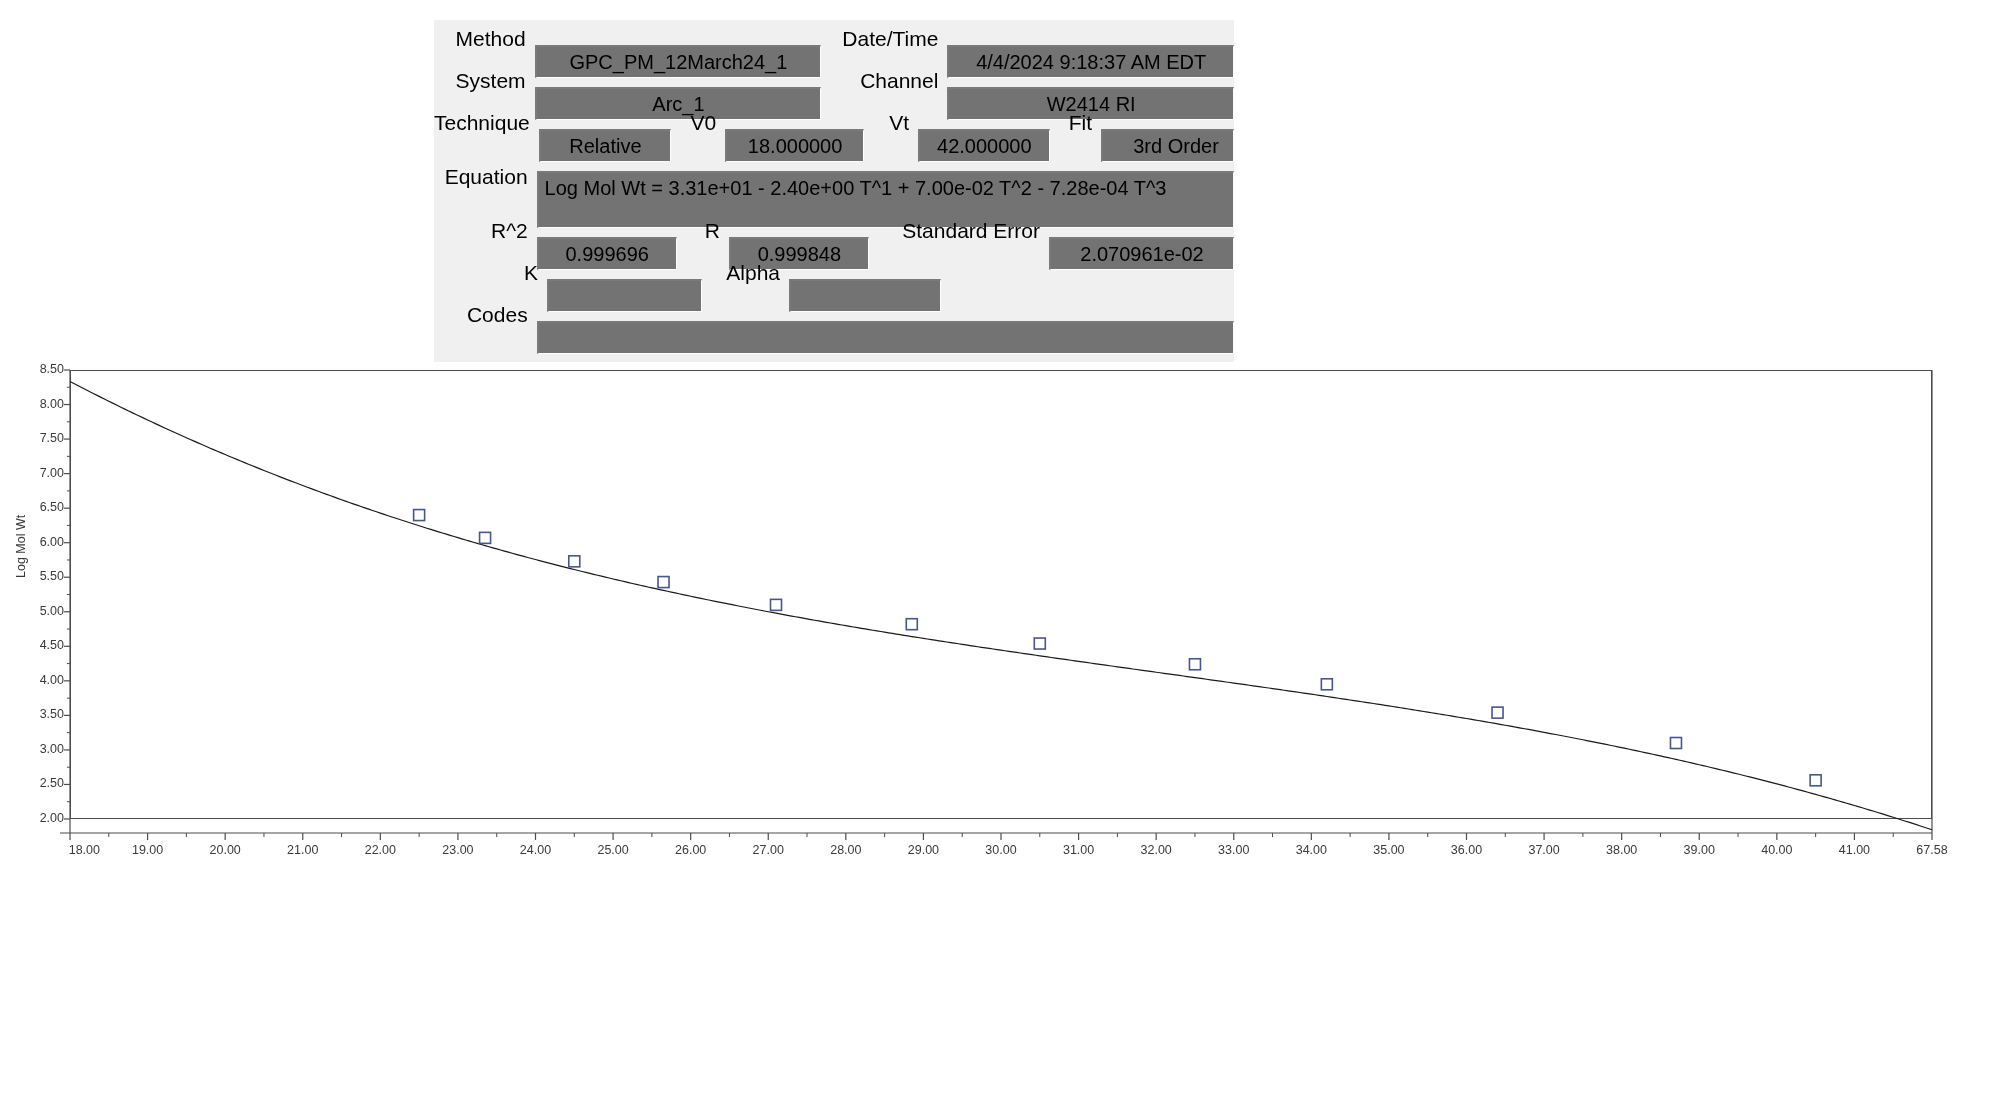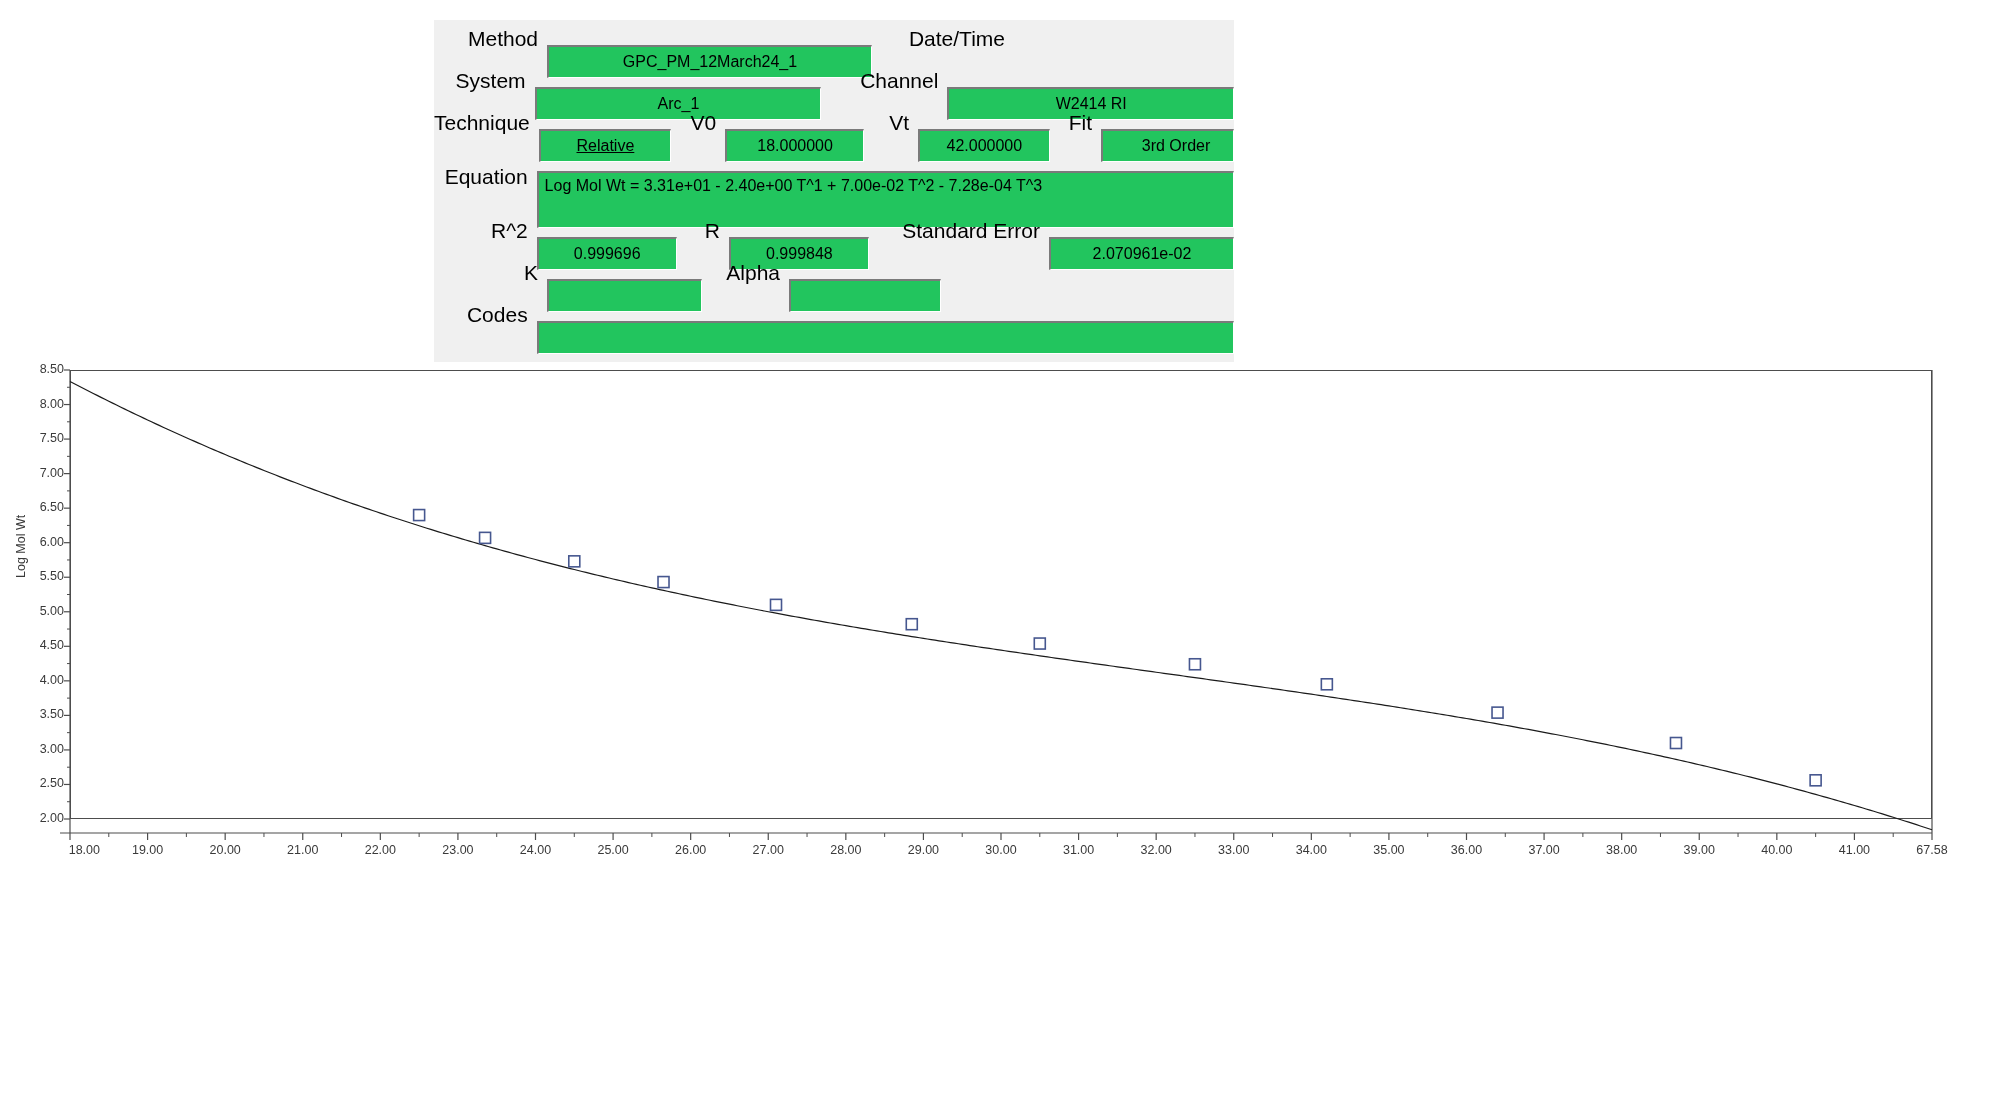"GPC_PM_12March24_1" .f-field { background: #22c55e -> #737373; font-size: 16px -> 20px }
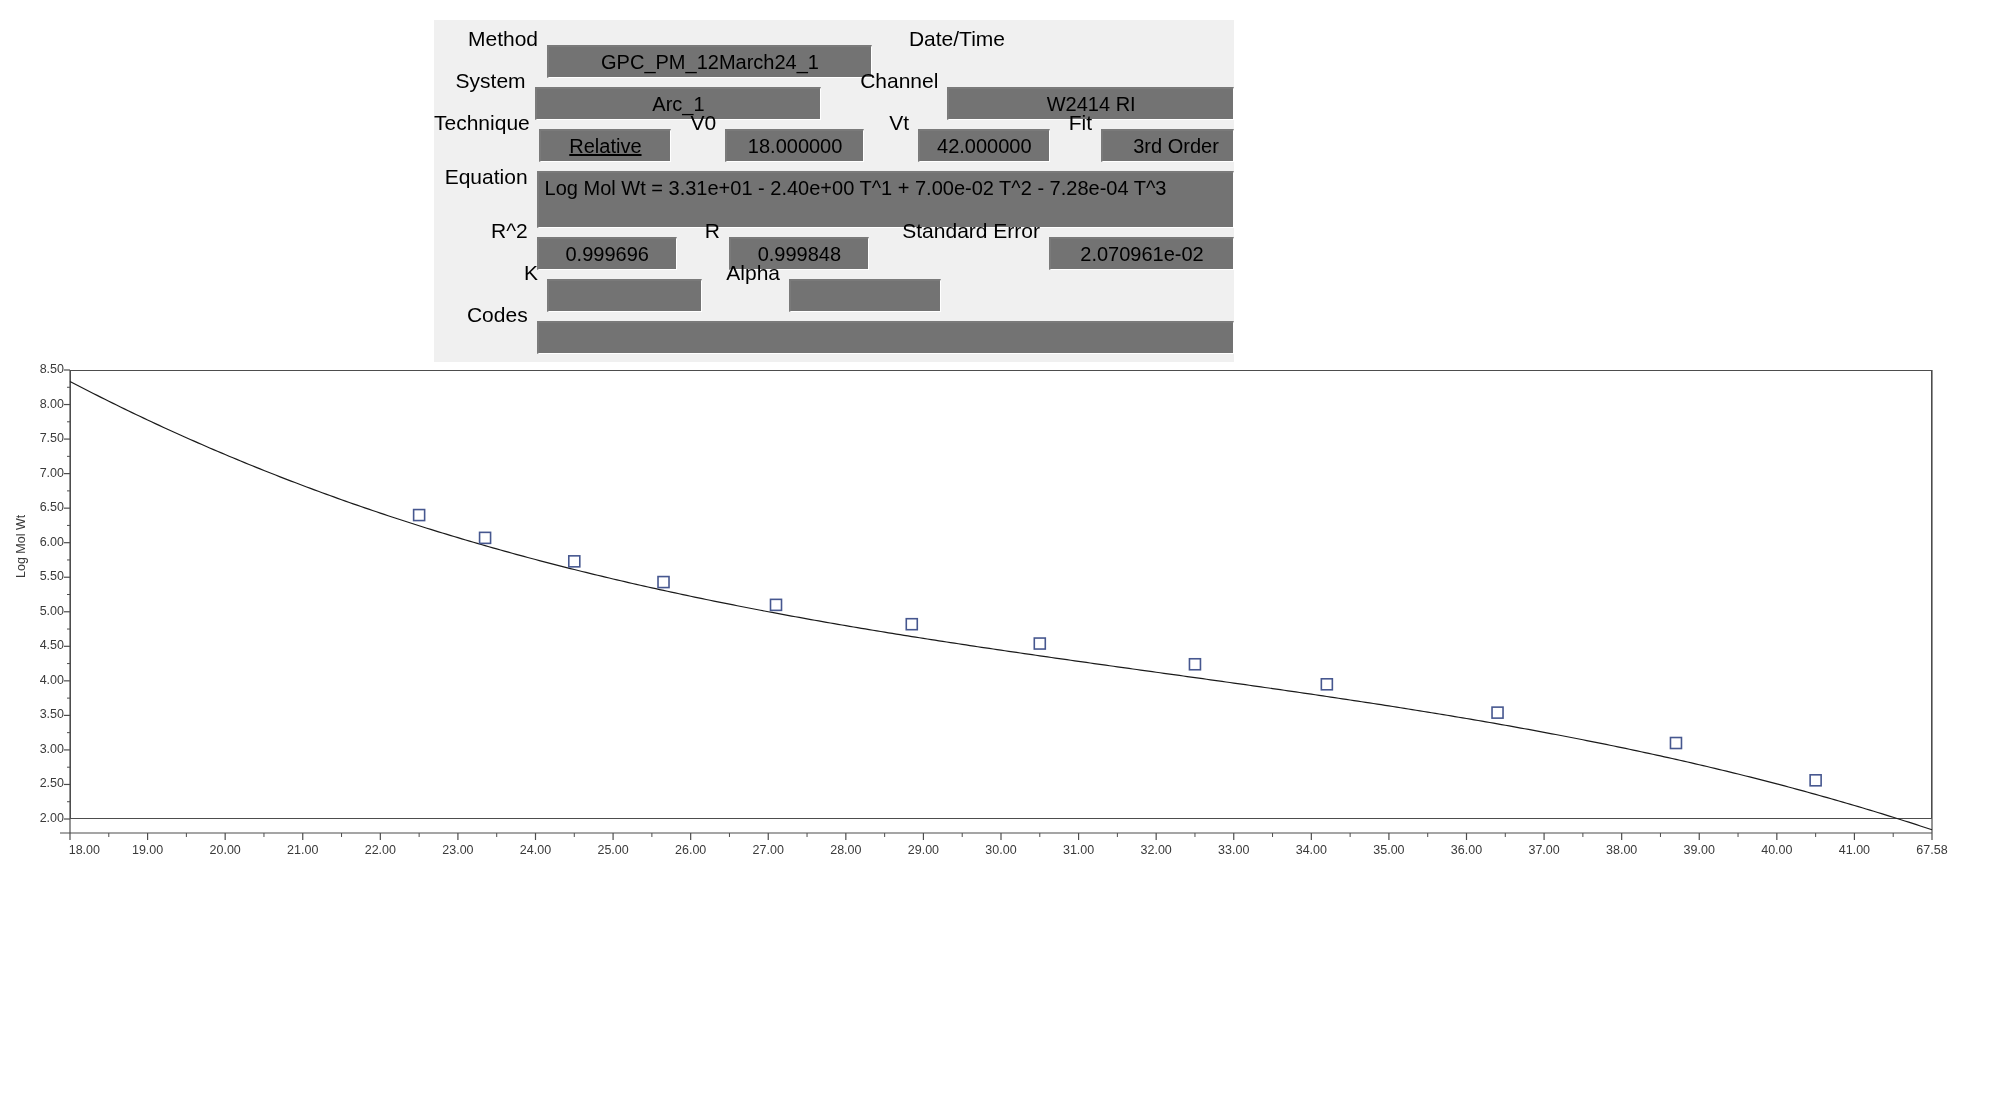"4/4/2024 9:18:37 AM EDT" div.f-field { html: none -> <div>4/4/2024 9:18:37 AM EDT</div> }
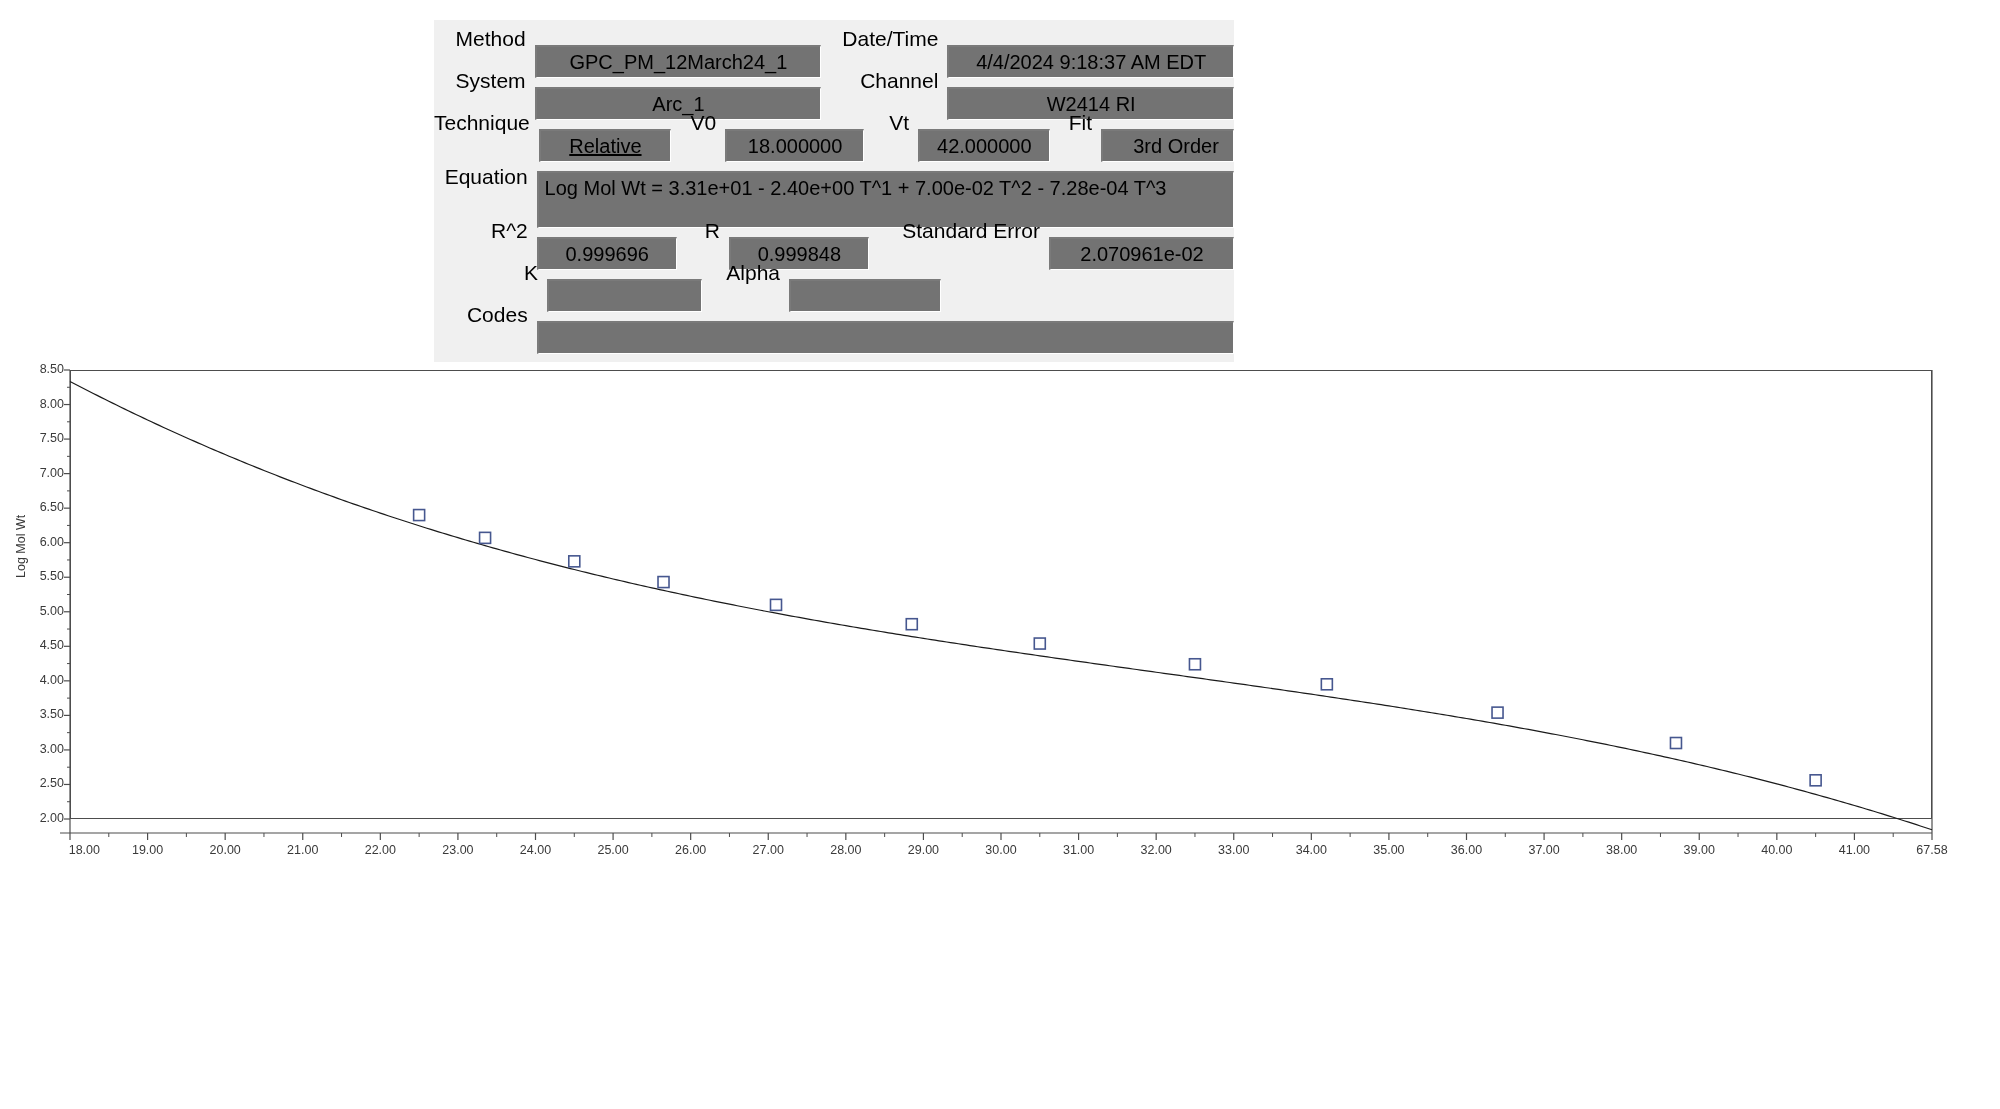"Relative" .row-tech .f-tech { text-decoration: underline -> none }
